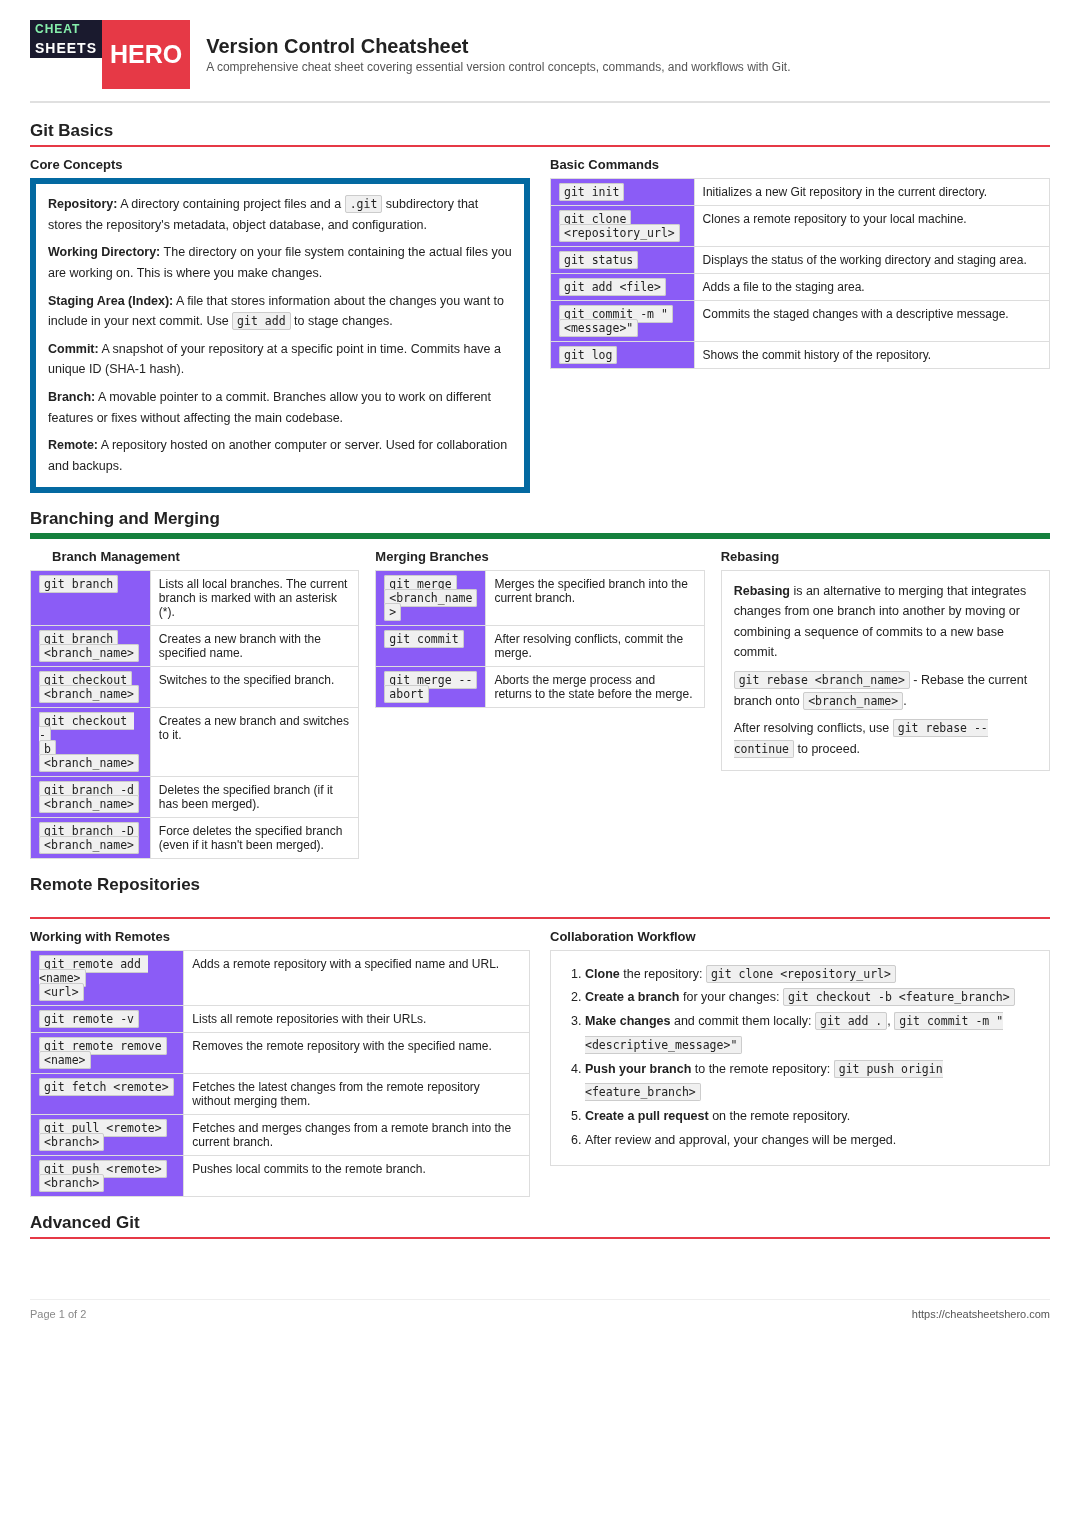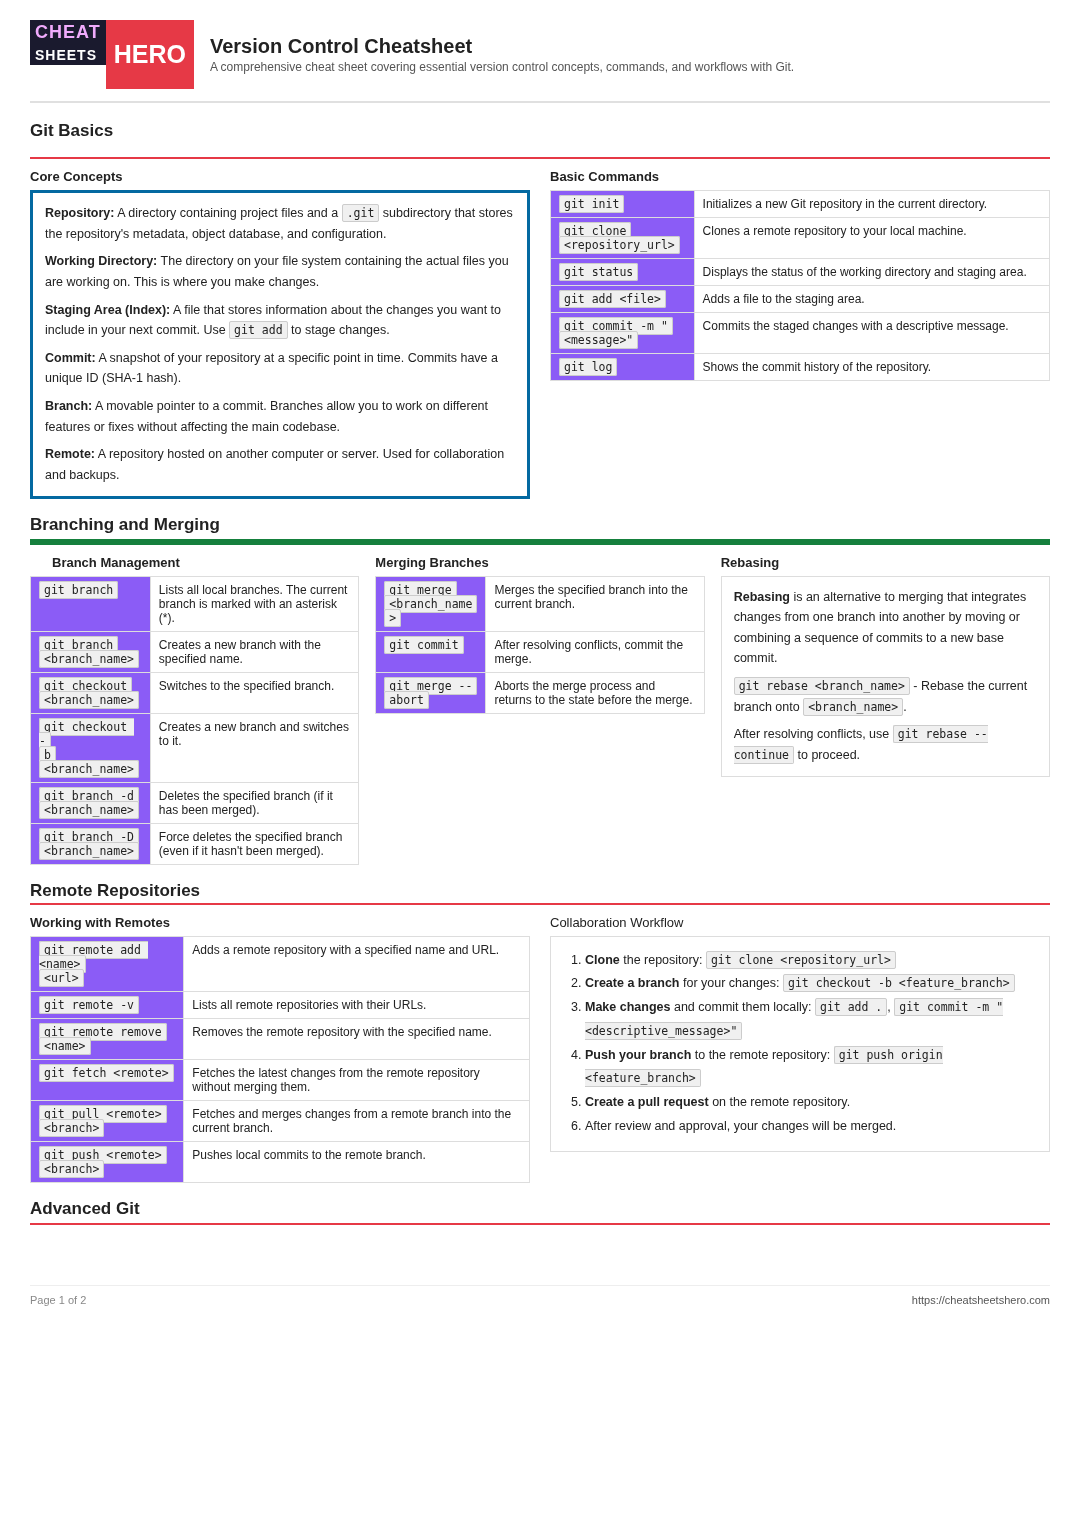"CHEAT" div { color: #f0abfc -> #86efac; font-size: 18px -> 12px }
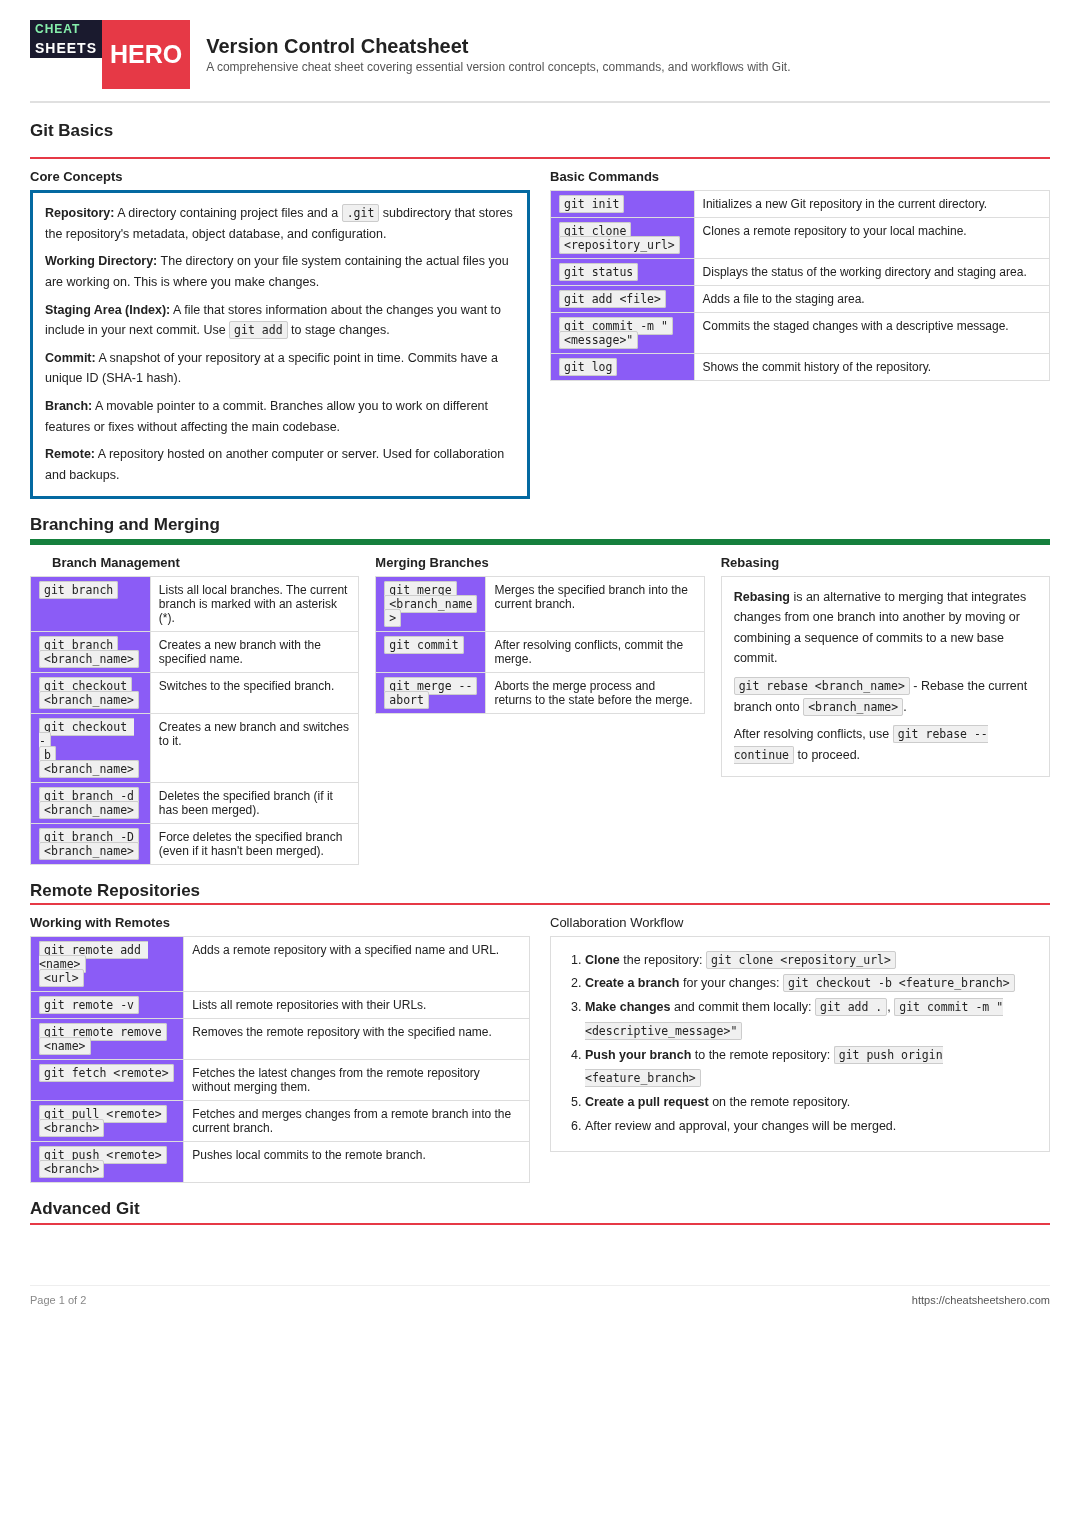"Git Basics" div { padding-bottom: 16px -> 4px }
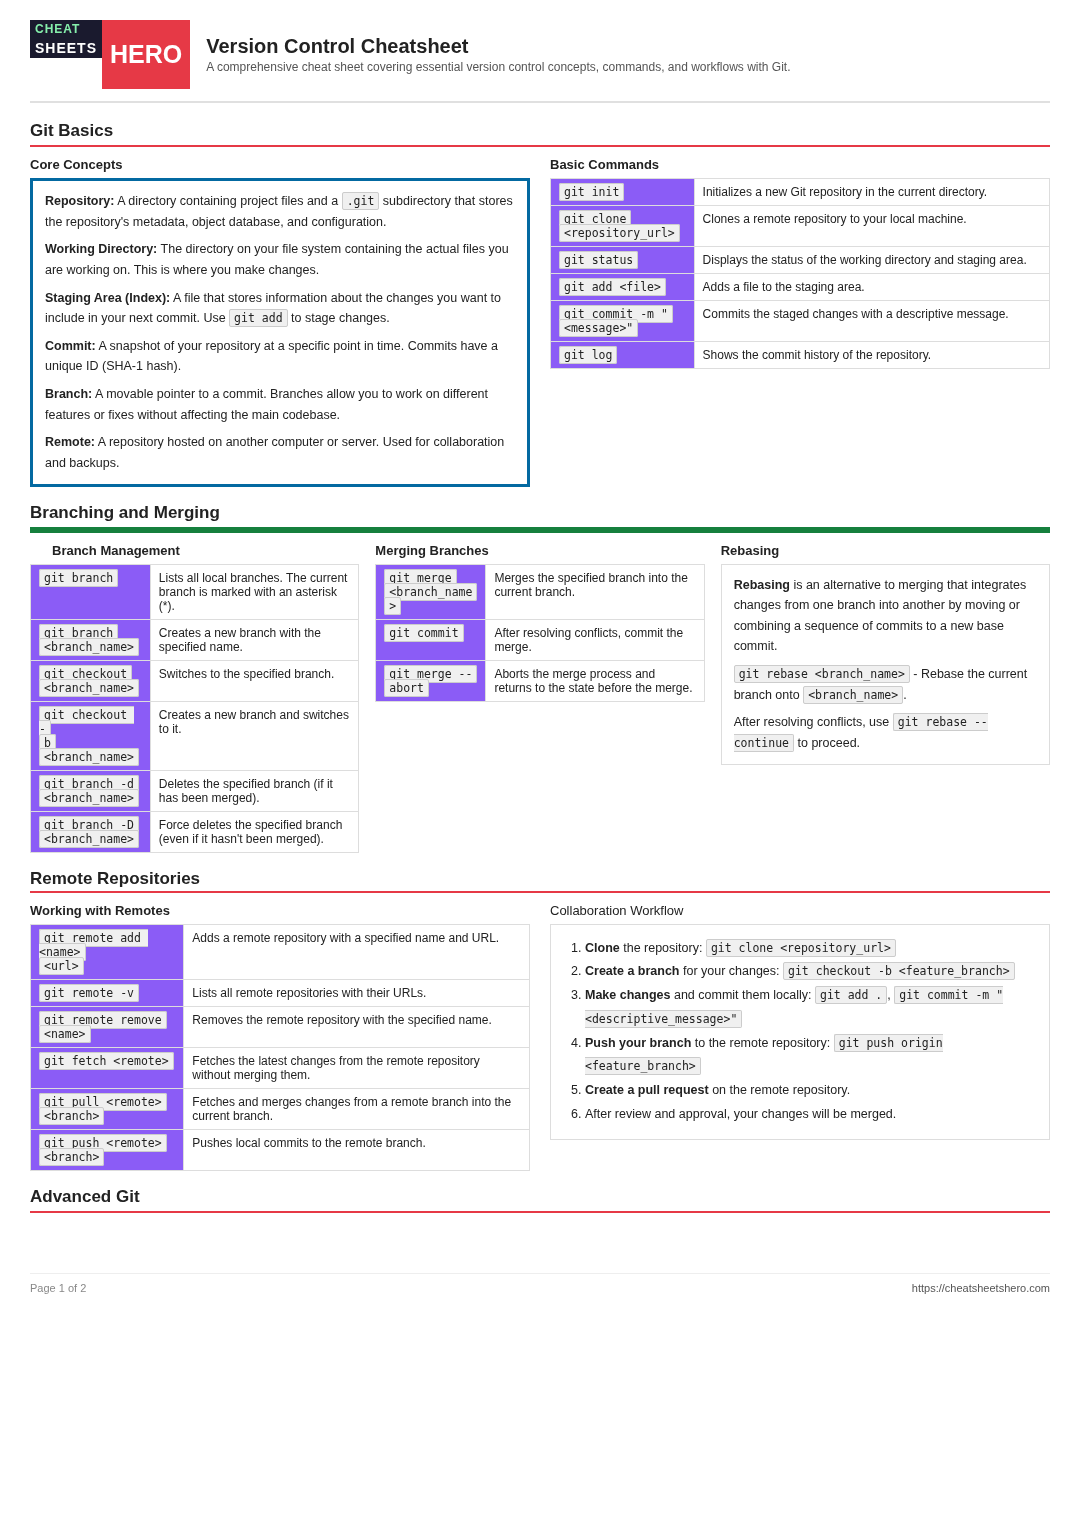"Repository: A directory containing" div { border: 3px solid #0369a1 -> 6px solid #0369a1 }
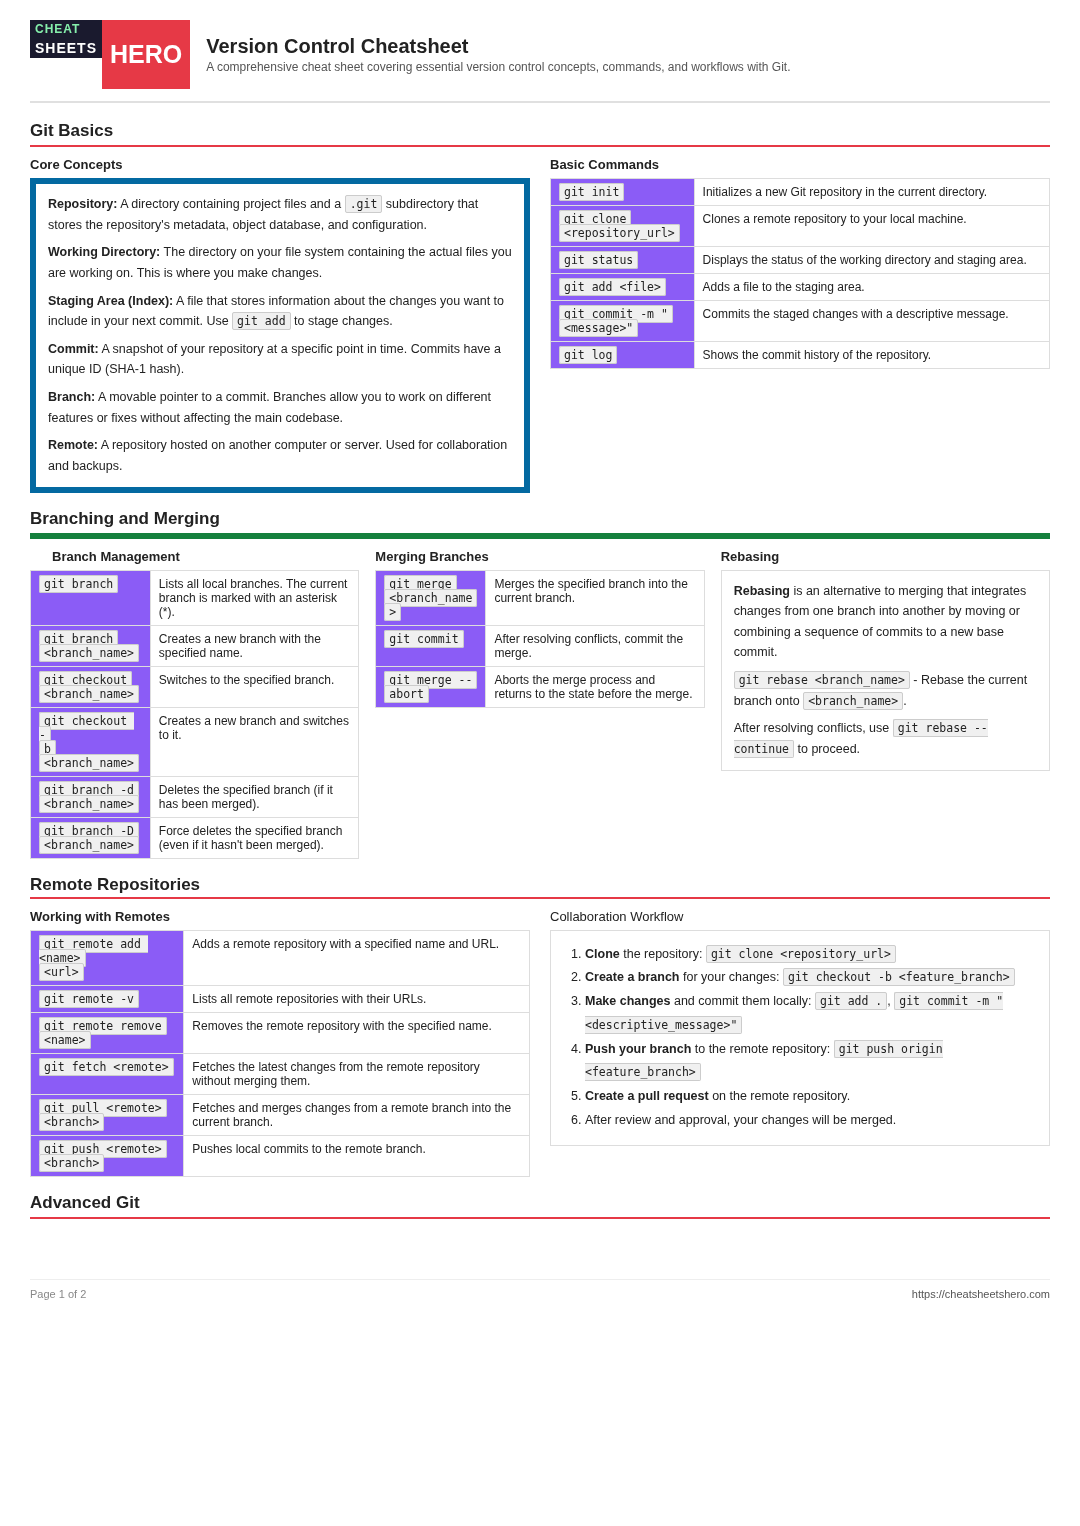"Remote Repositories" div { padding-bottom: 2px -> 22px }
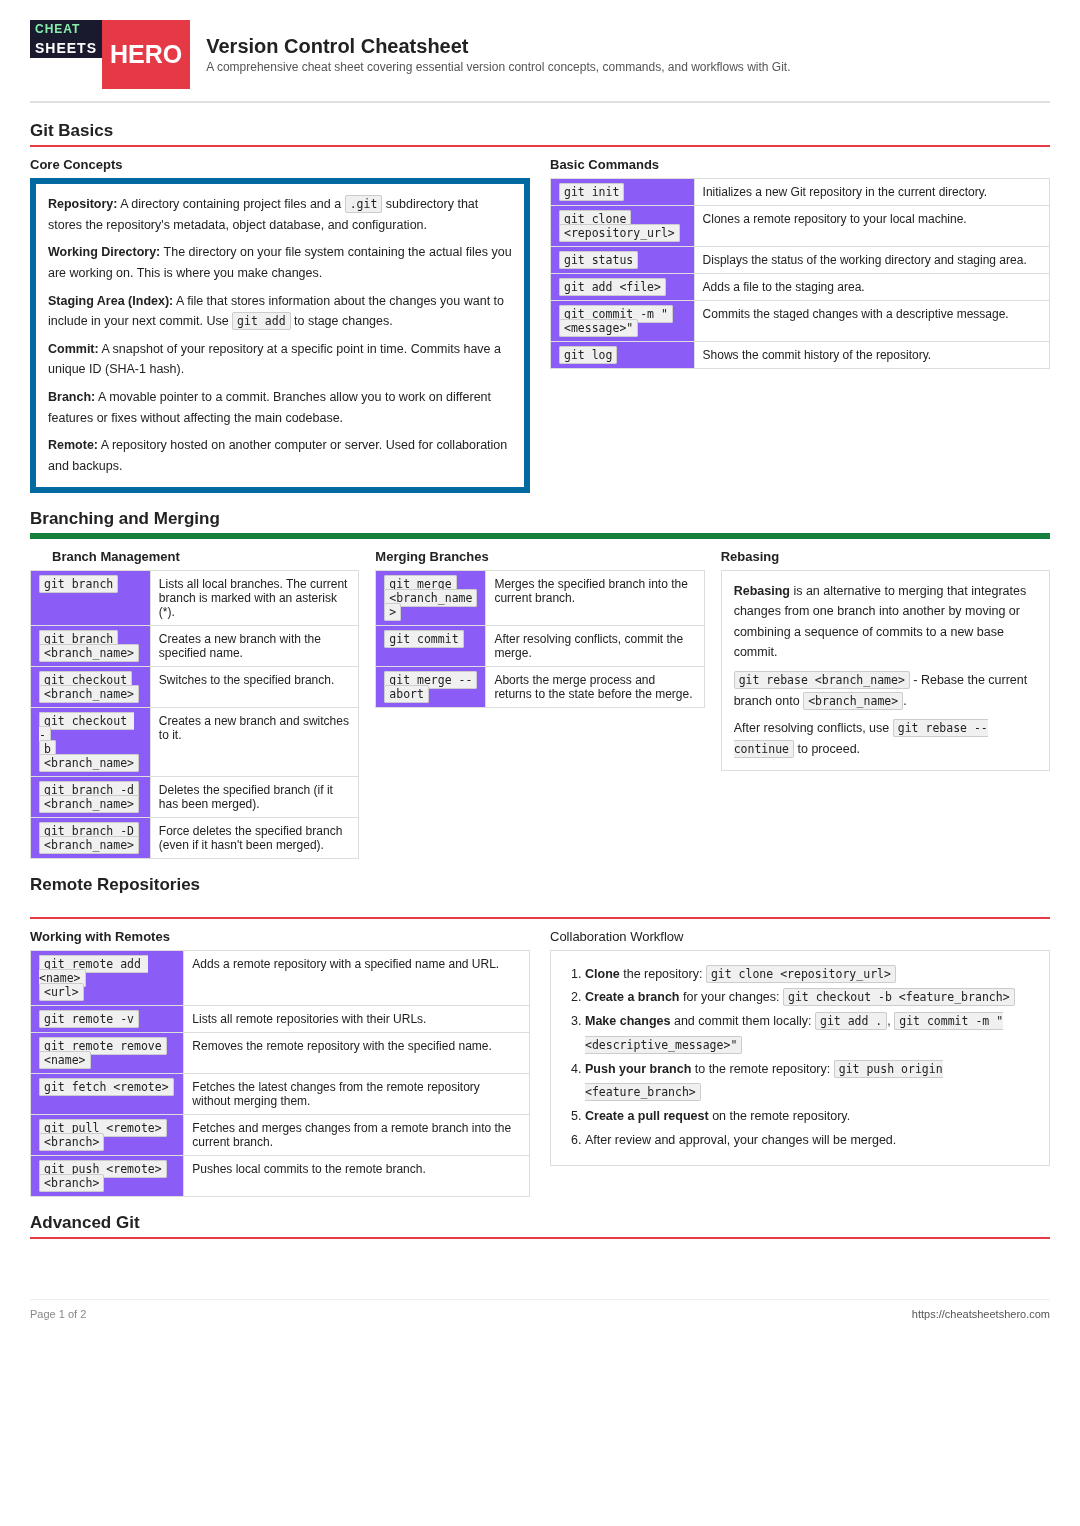"Collaboration Workflow" div { font-weight: normal -> bold }
